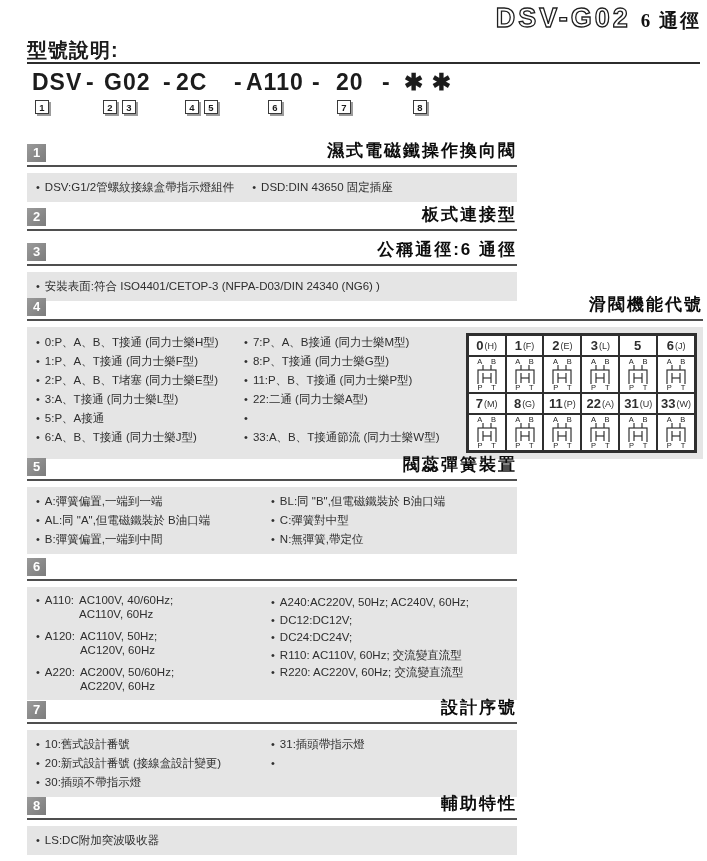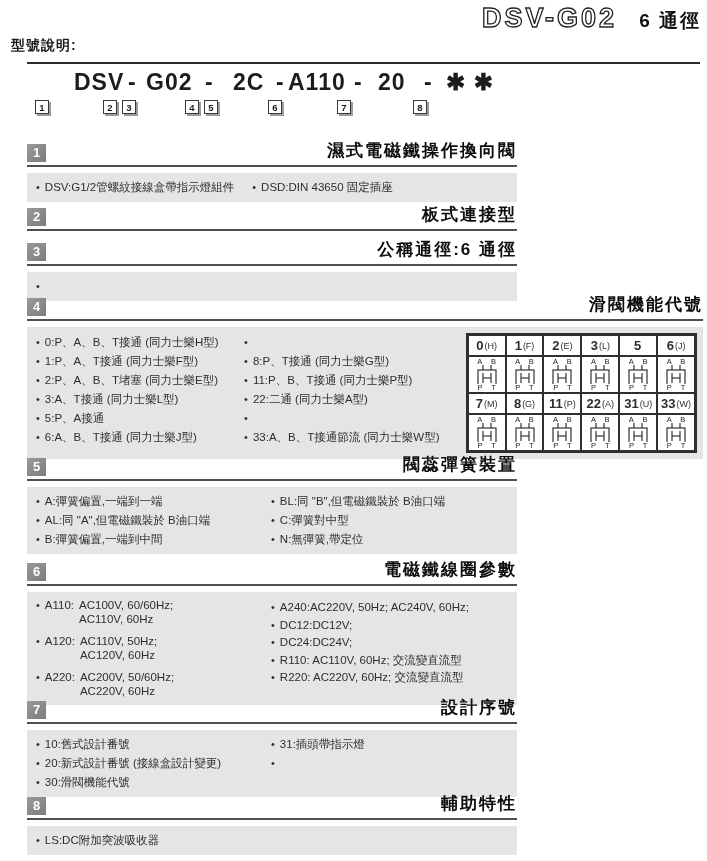"DSV-G02" .hdr { gap: 22px -> 10px }
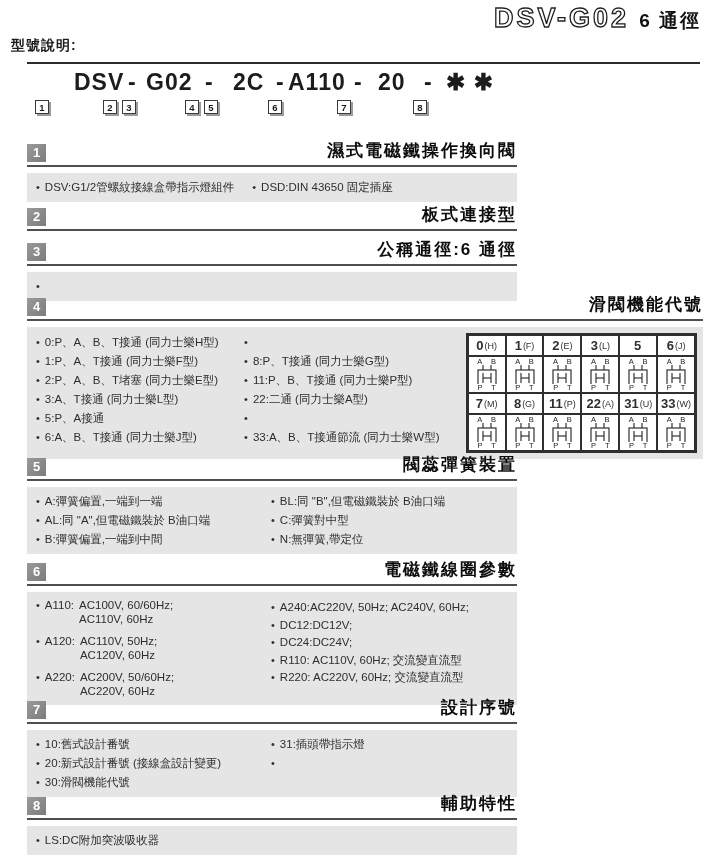"6 通徑" .brand-suffix { font-family: none -> Liberation Serif, serif }
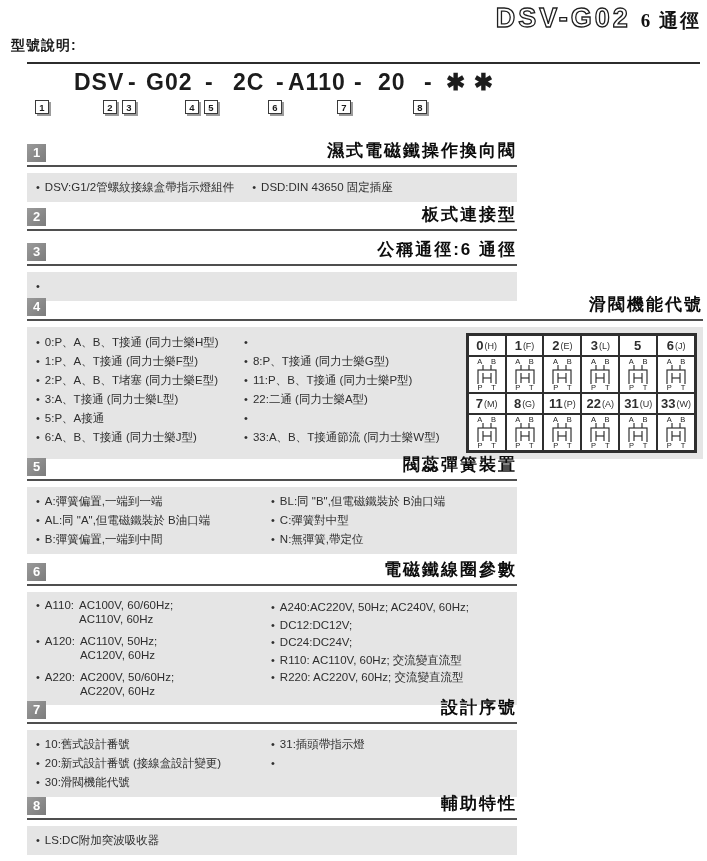"型號說明:" .type-label { font-size: 14px -> 20px; left: 11px -> 27px }
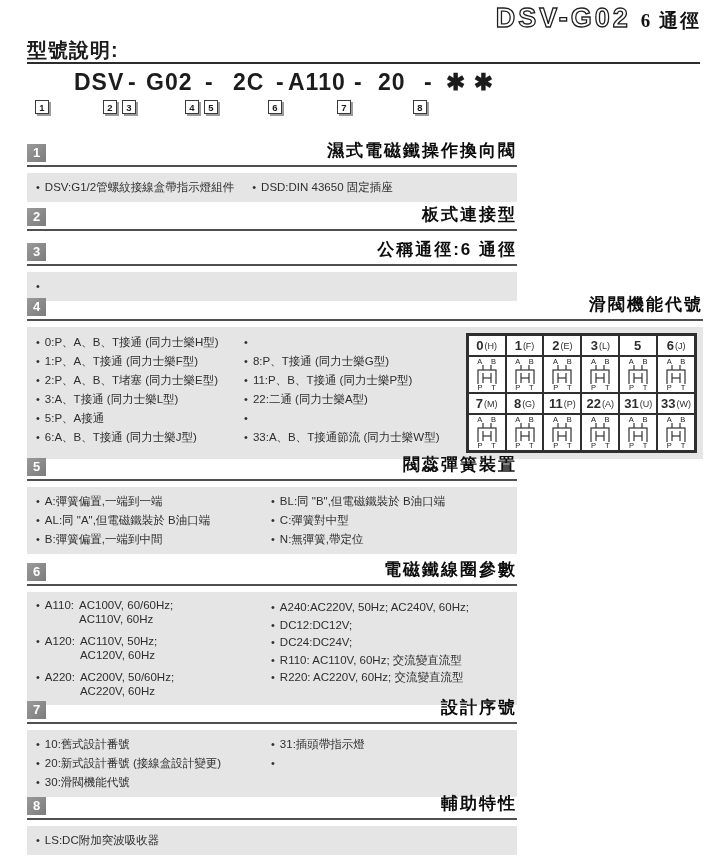"DSV" .seg { margin-left: 42px -> none }
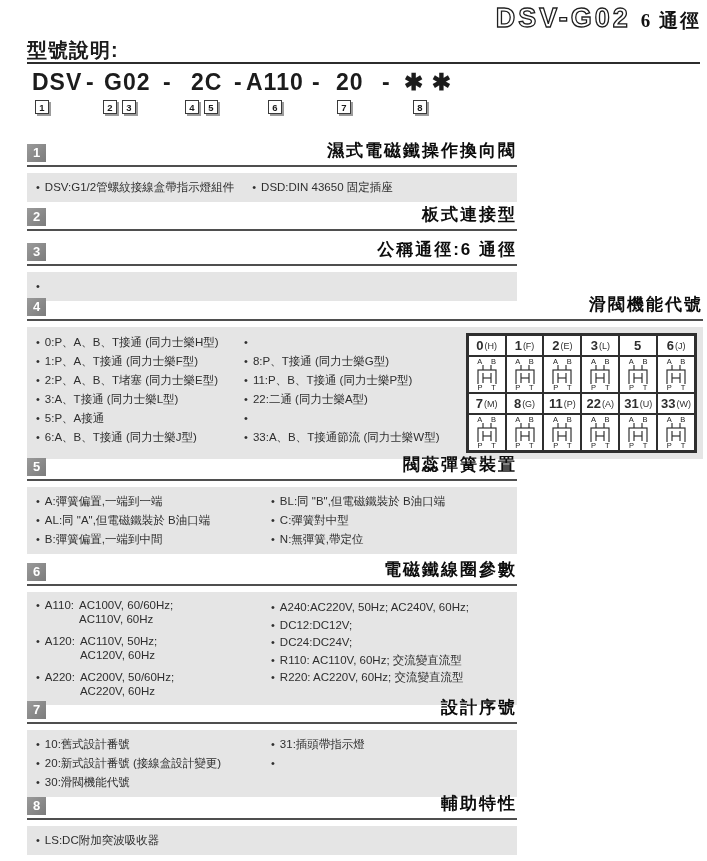"2C" span.seg { left: 191px -> 176px }
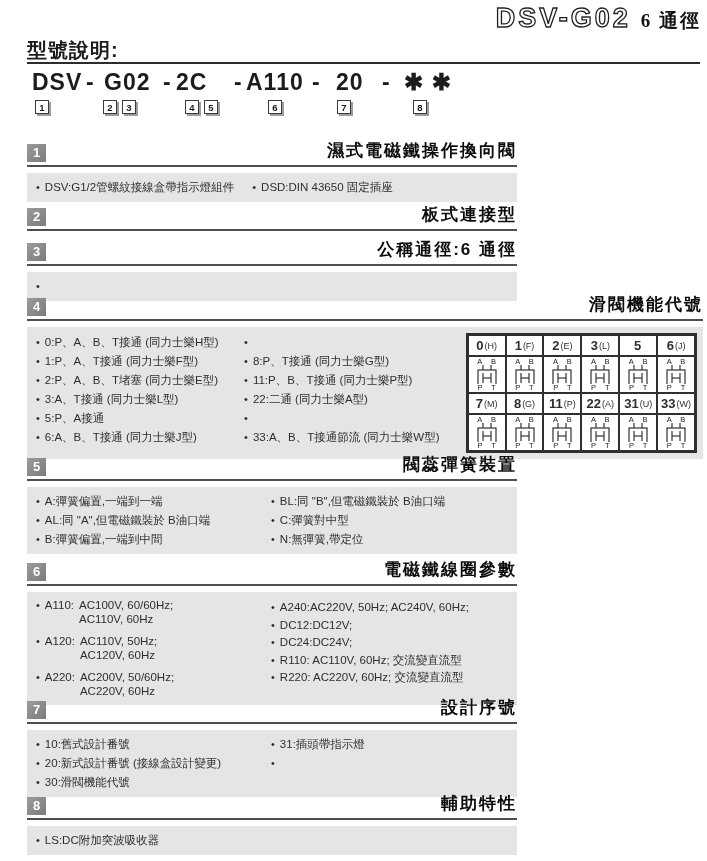"安裝表面:符合 ISO4401/CETOP-3 (NFPA-D03/DIN" span { html: none -> <span>安裝表面:符合 ISO4401/CETOP-3 (NFPA-D03/DIN 24340 (NG6) )</span> }
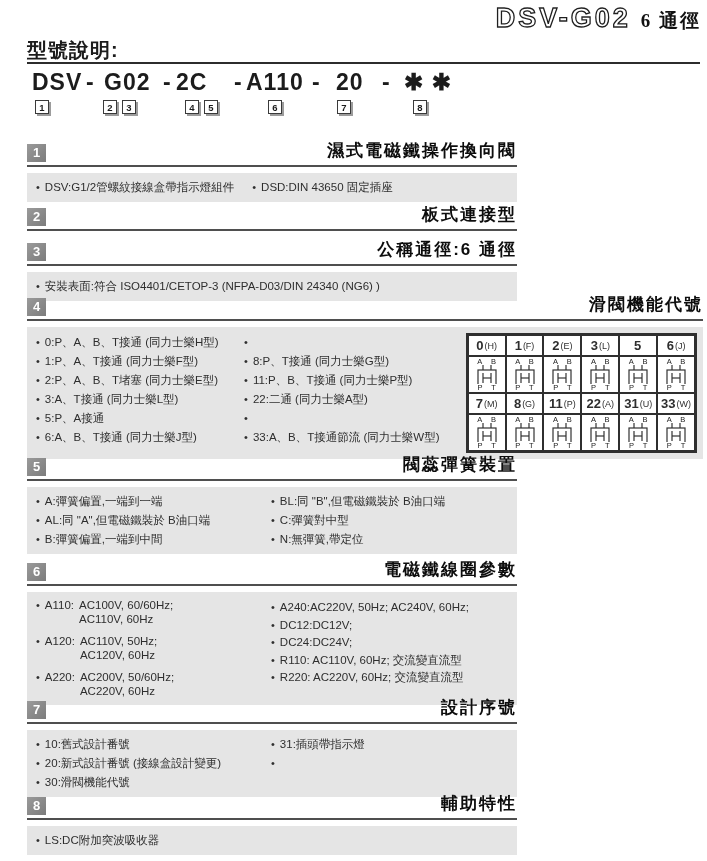"7:P、A、B接通 (同力士樂M型)" span { html: none -> <span>7:P、A、B接通 (同力士樂M型)</span> }
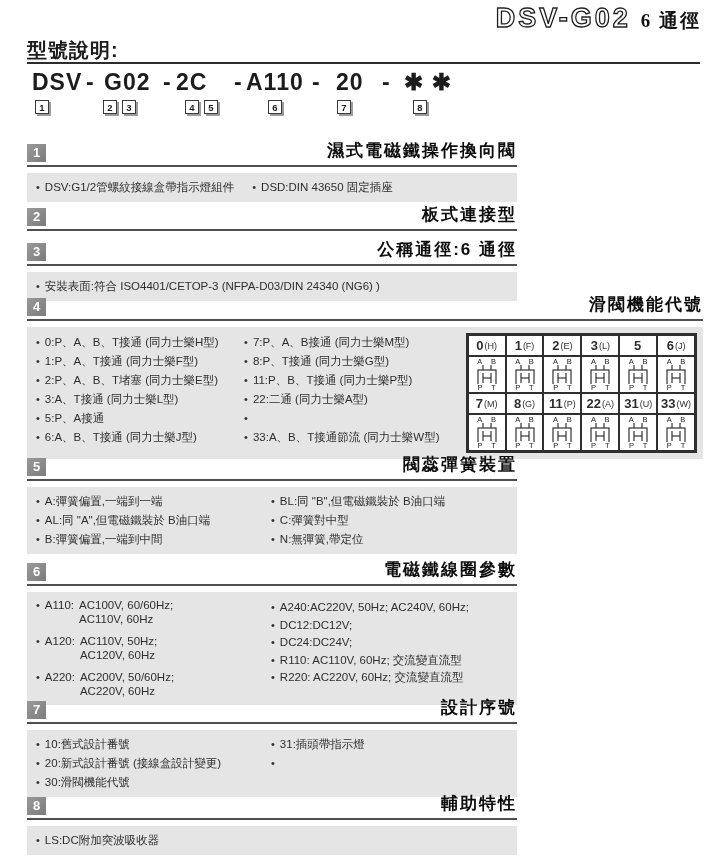"電磁鐵線圈參數" span.sec-title { html: <span>電磁鐵線圈參數</span> -> none }
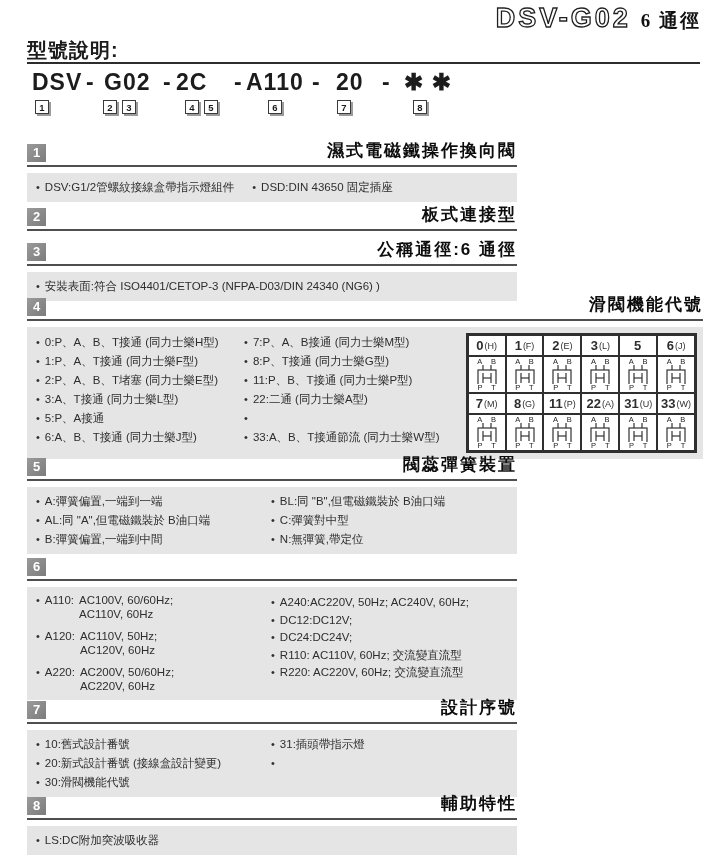"AC100V, 60/60Hz;" span { text: 60/60Hz -> 40/60Hz }
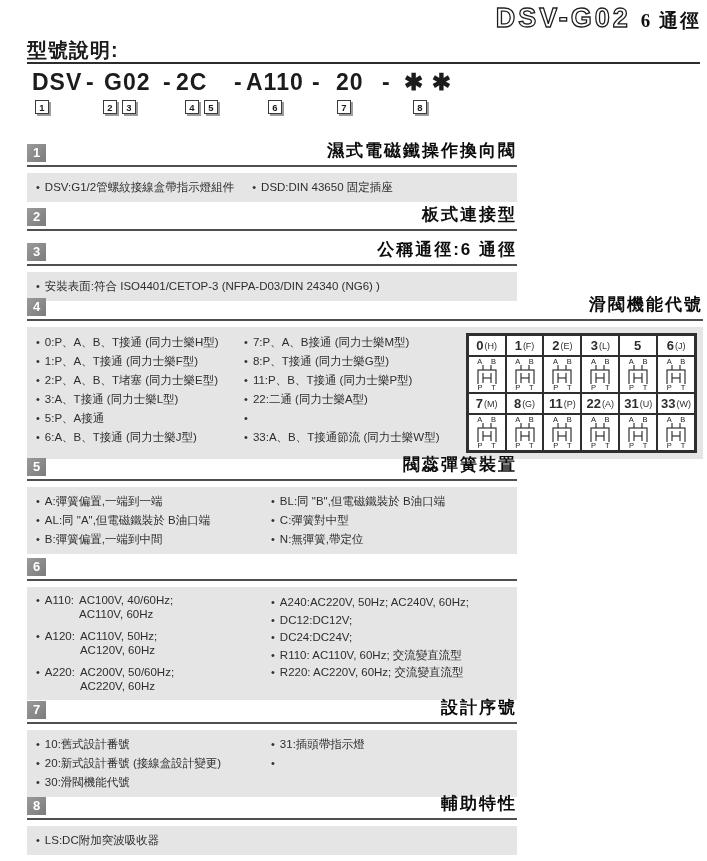"30:滑閥機能代號" span { text: 30:滑閥機能代號 -> 30:插頭不帶指示燈 }
